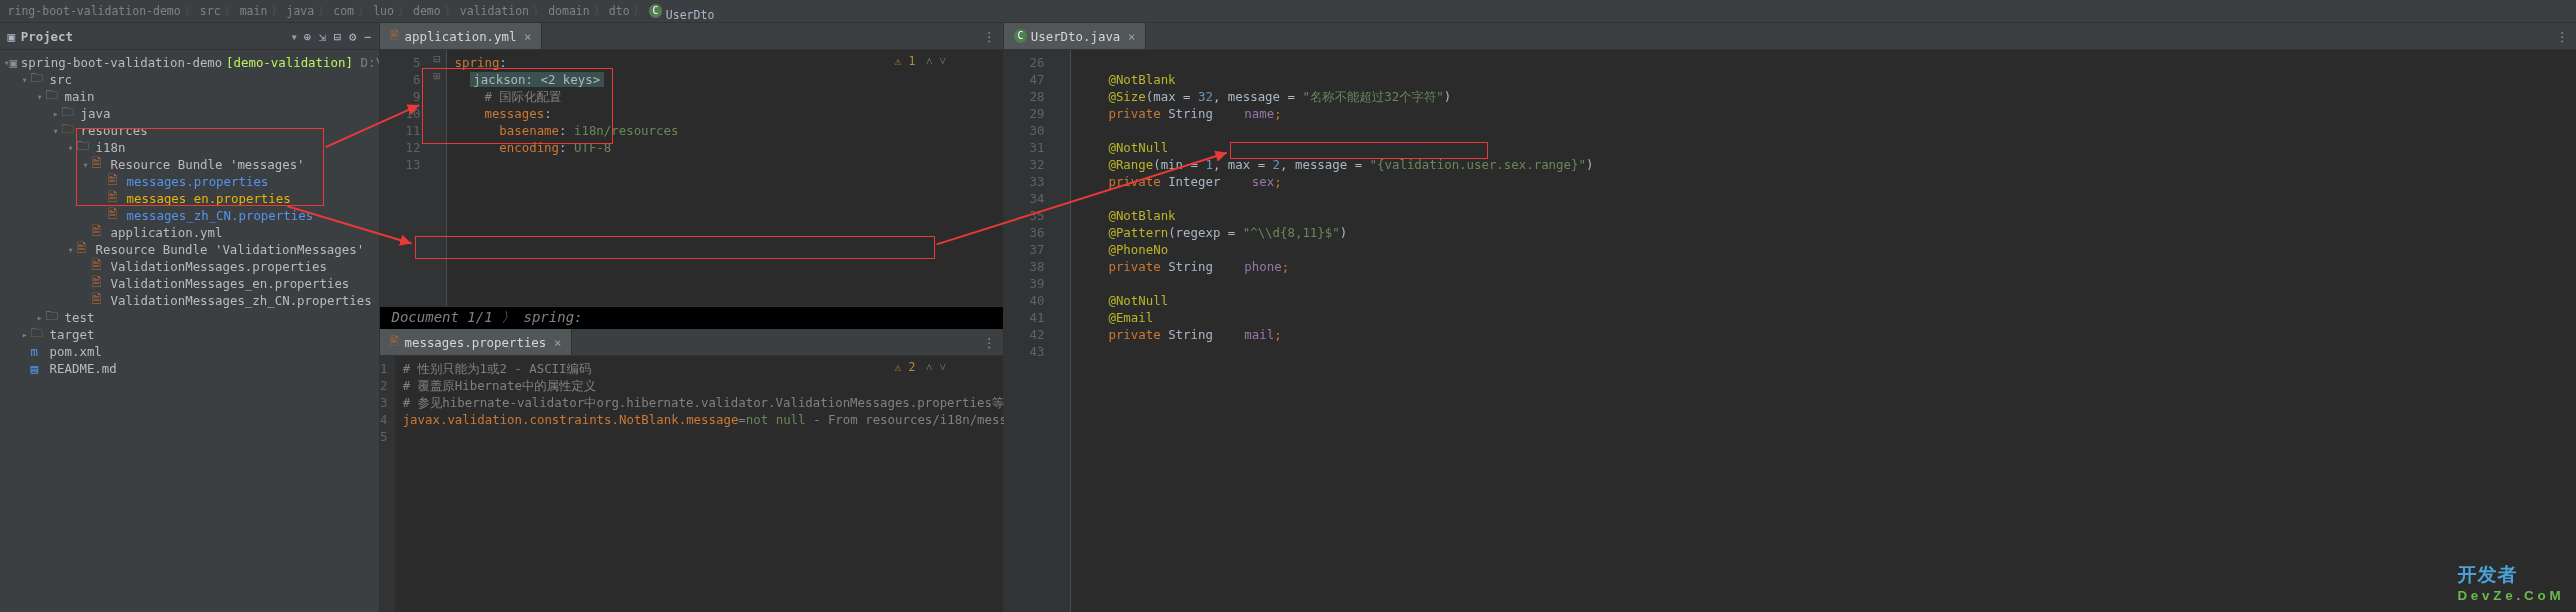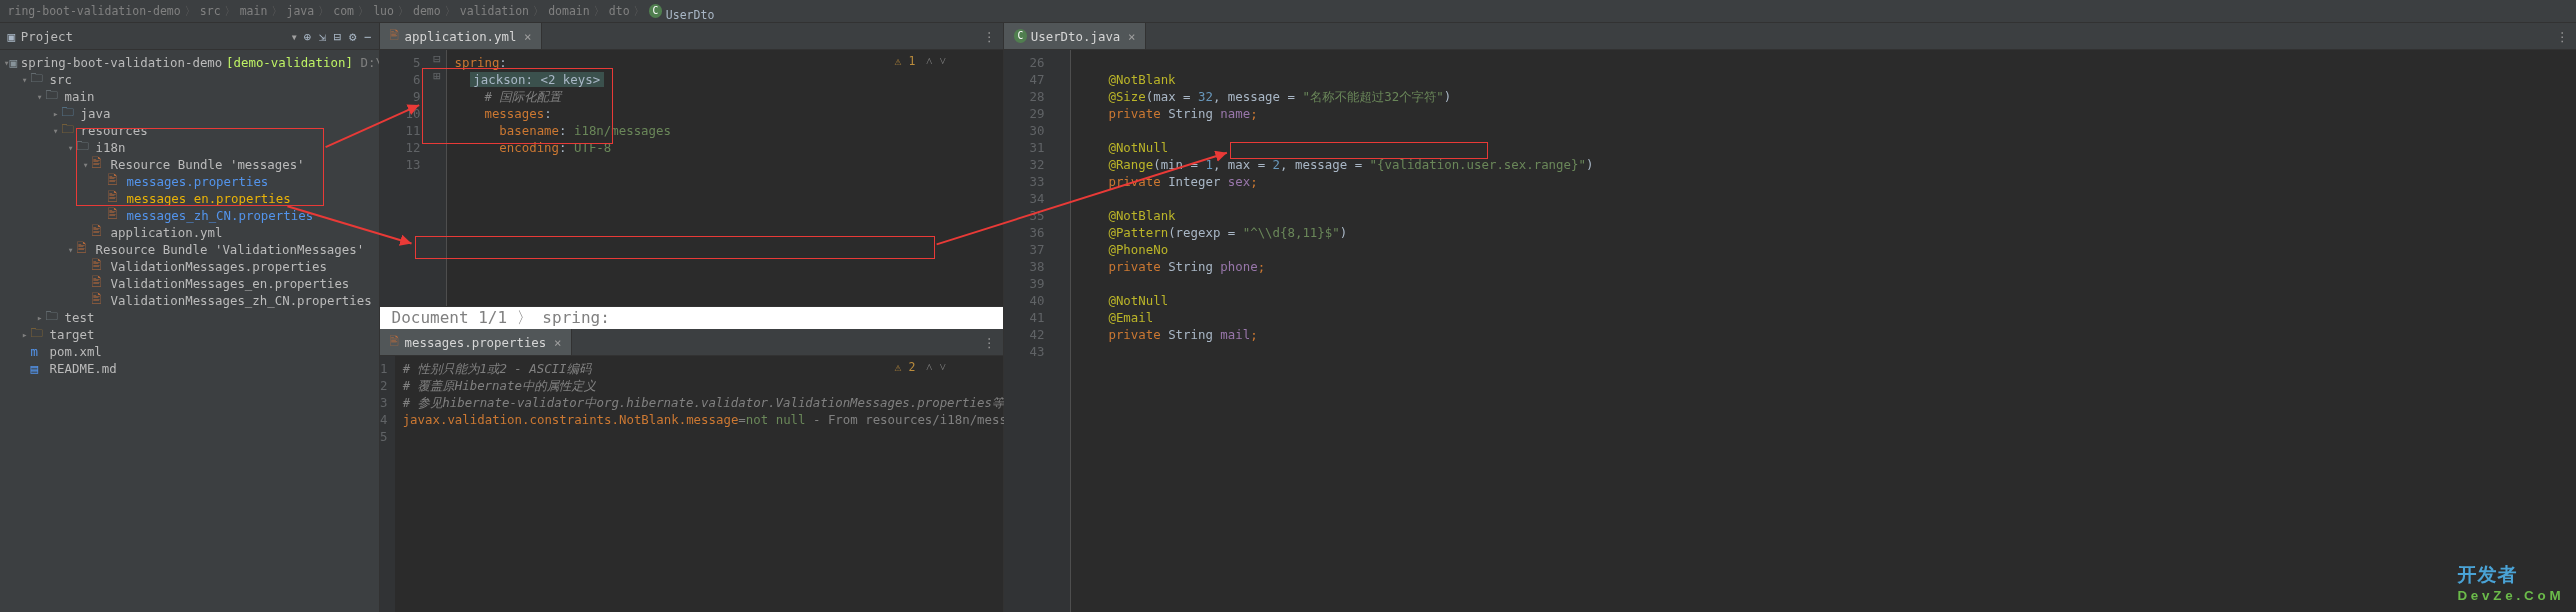"Project" .project-header .title { font-weight: normal -> bold }
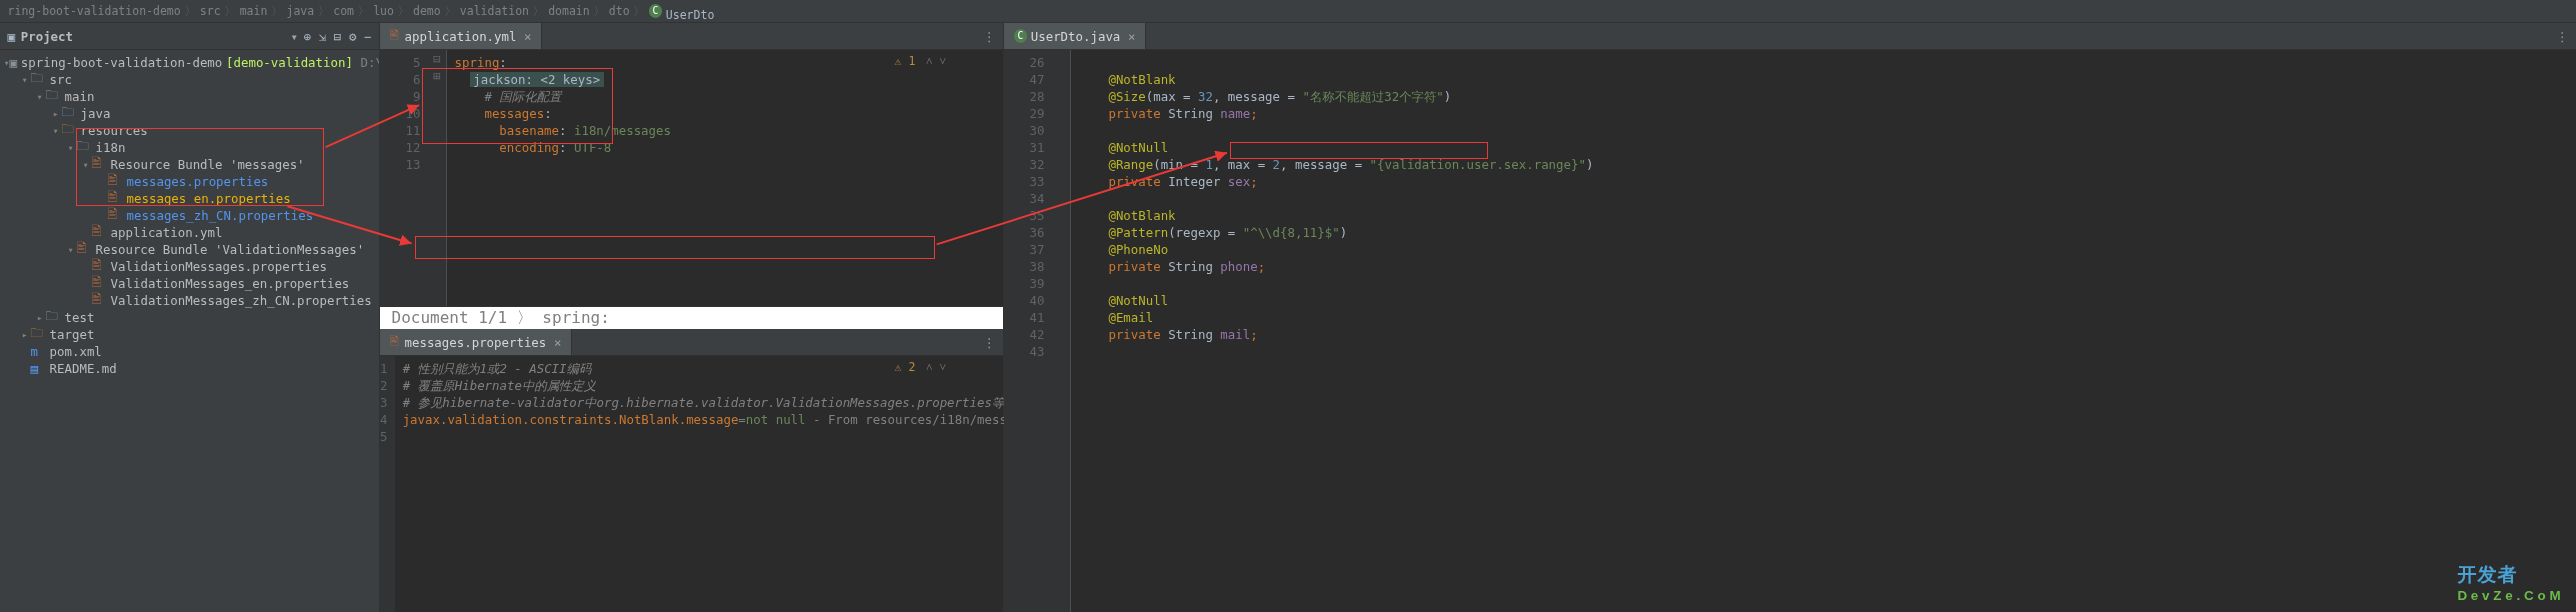"# 国际化配置" .kw-comment { font-style: italic -> none }
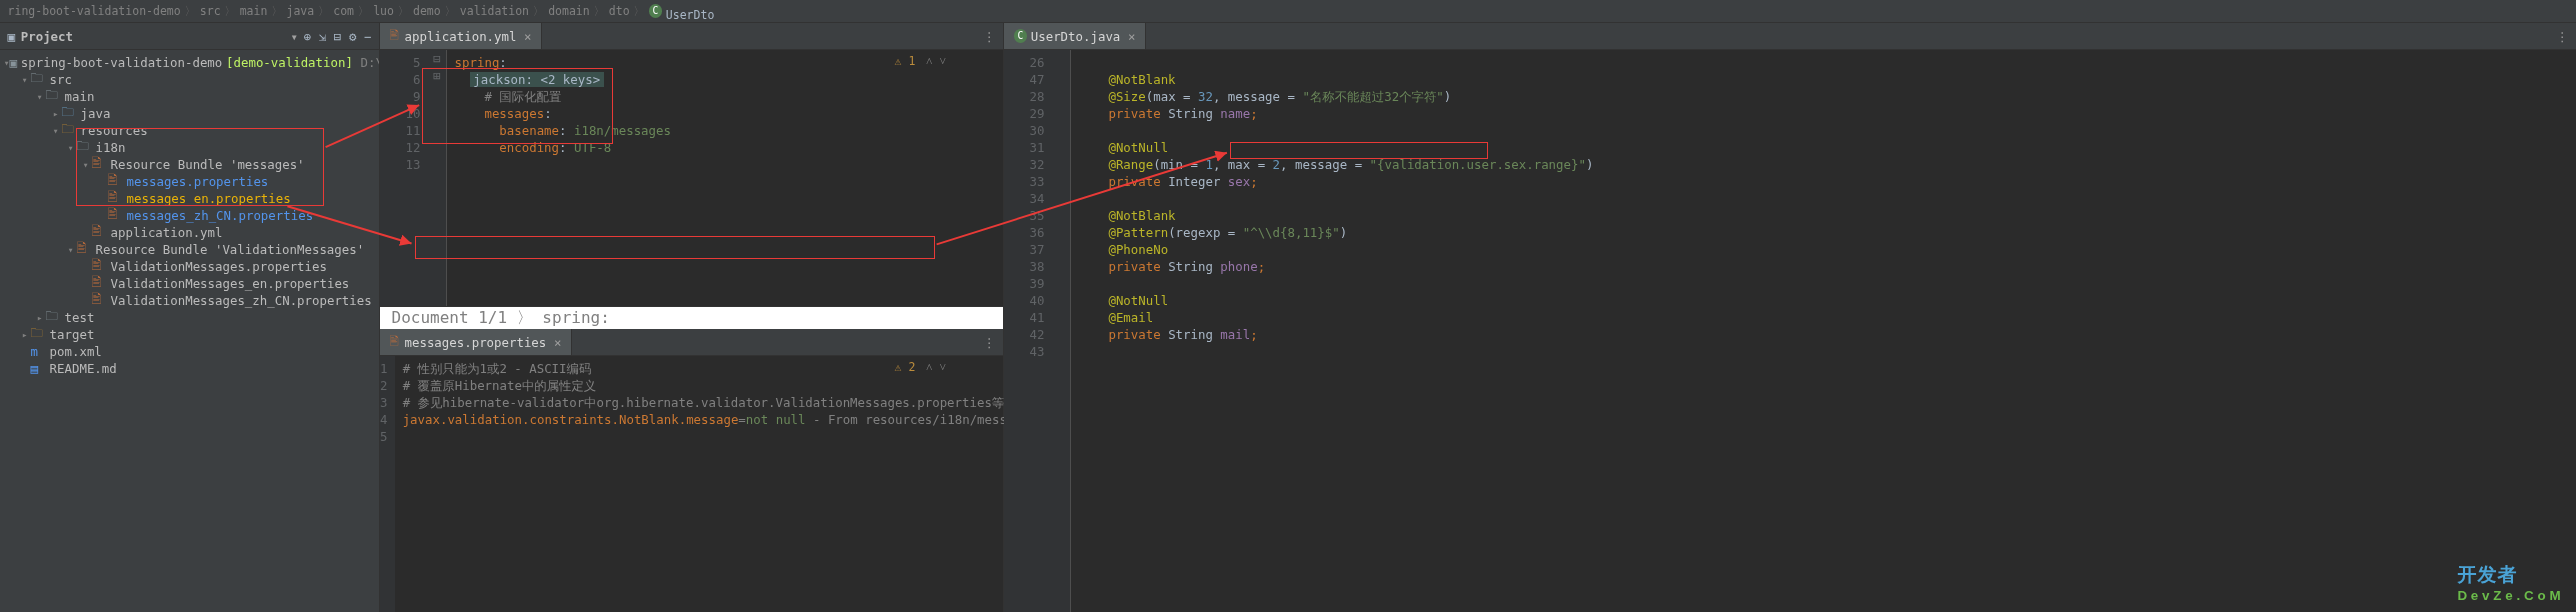"name" .kw-prop { margin-left: none -> 24px }
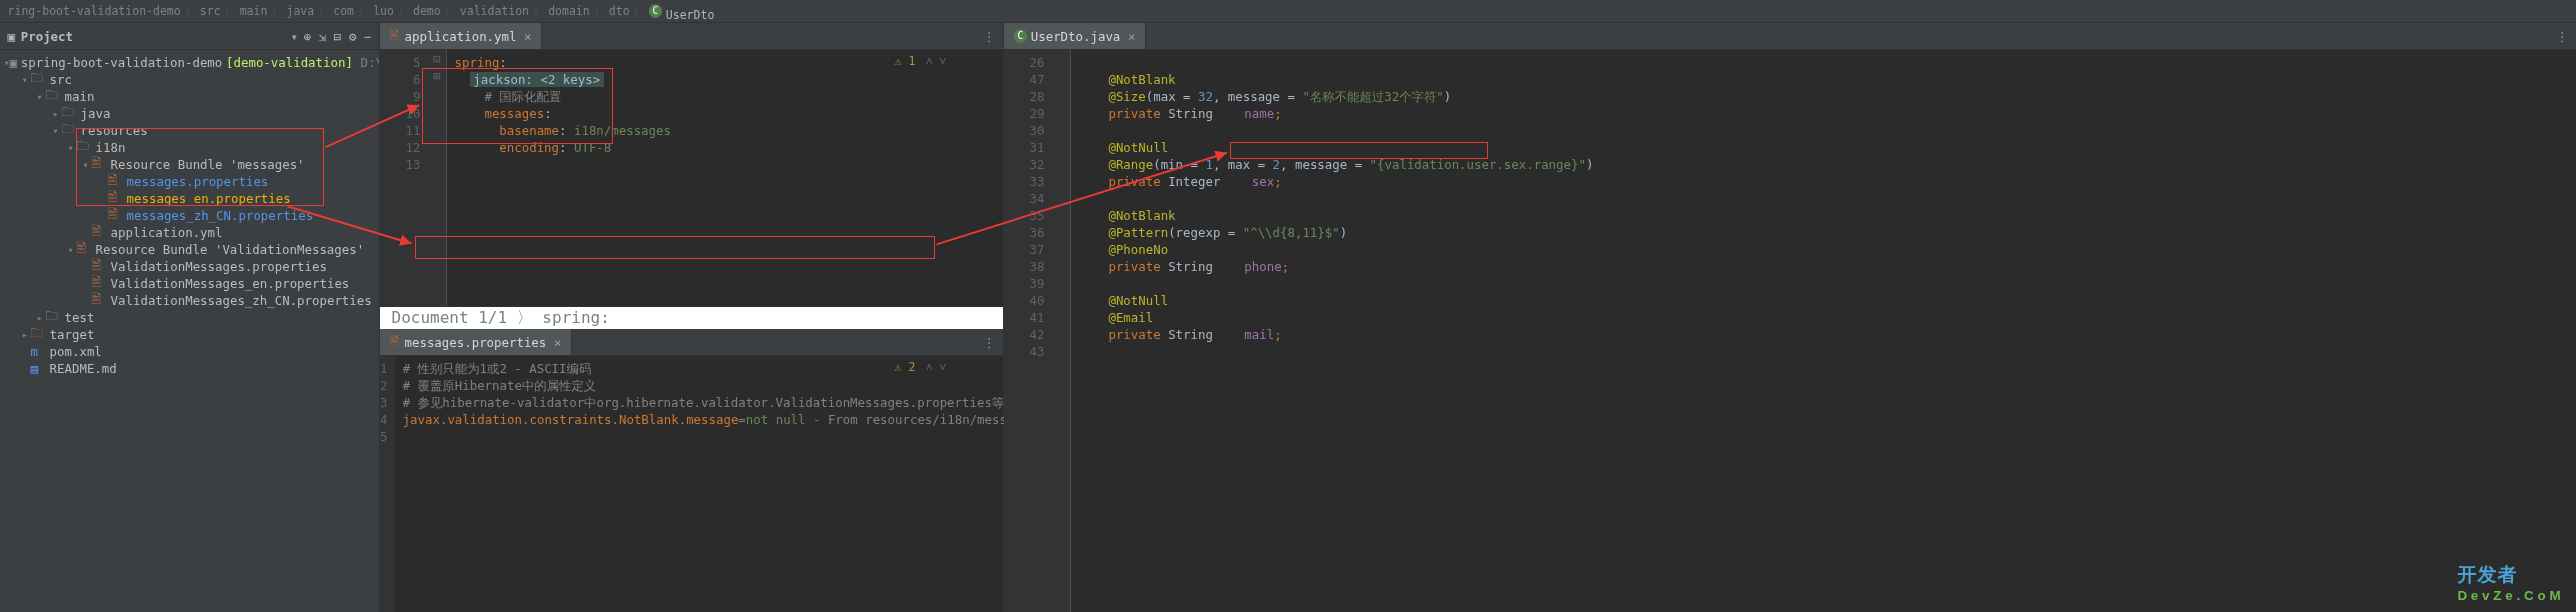"i18n/messages" span.kw-green { text: i18n/messages -> i18n/resources }
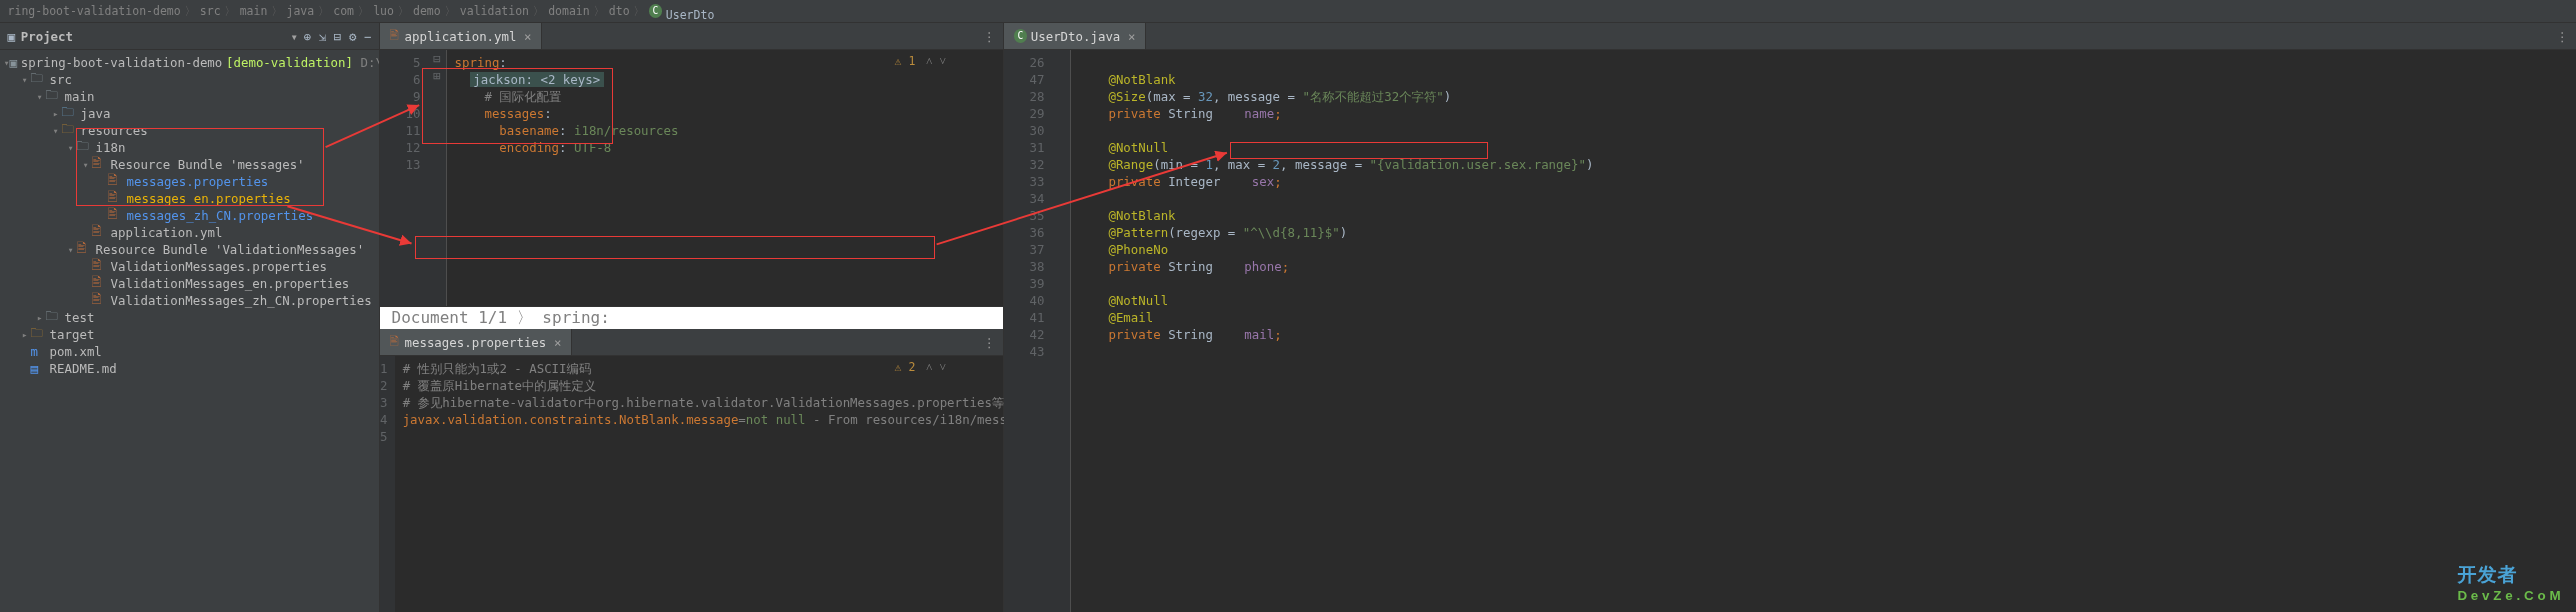"Document 1/1 〉 spring:" .breadcrumb-bar { background: #ffffff -> #000000; font-size: 16px -> 14px; font-style: none -> italic }
